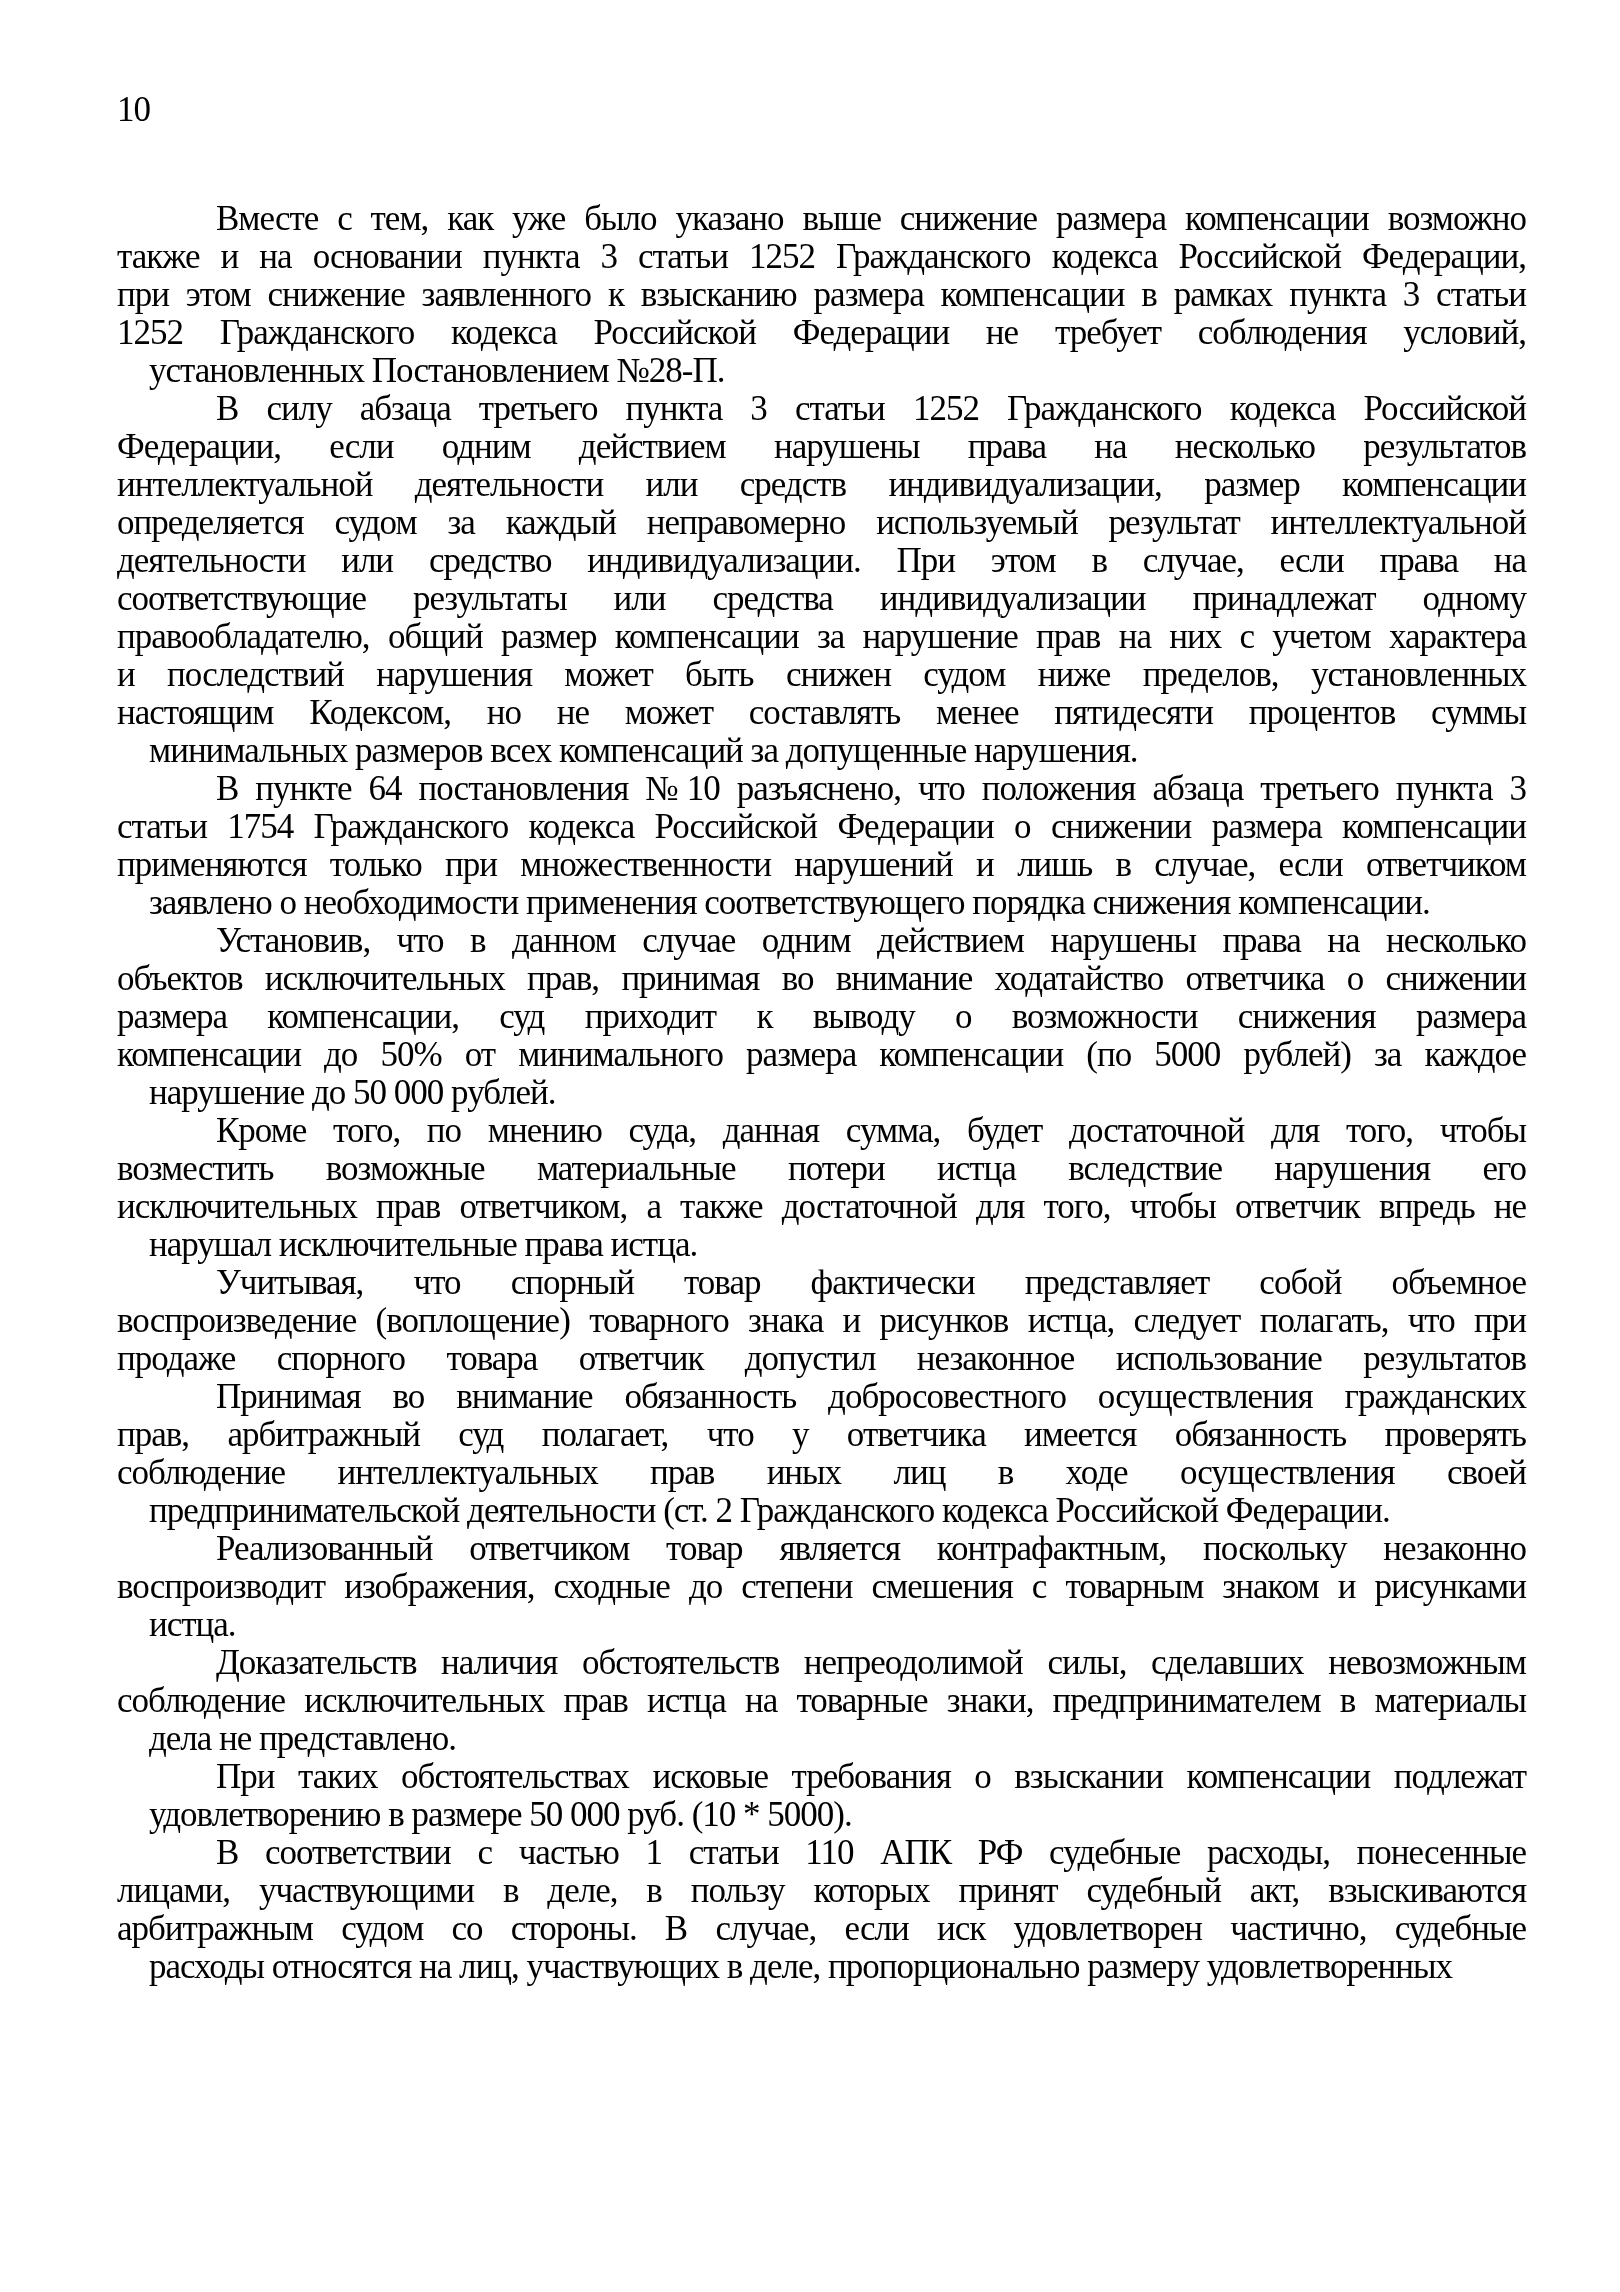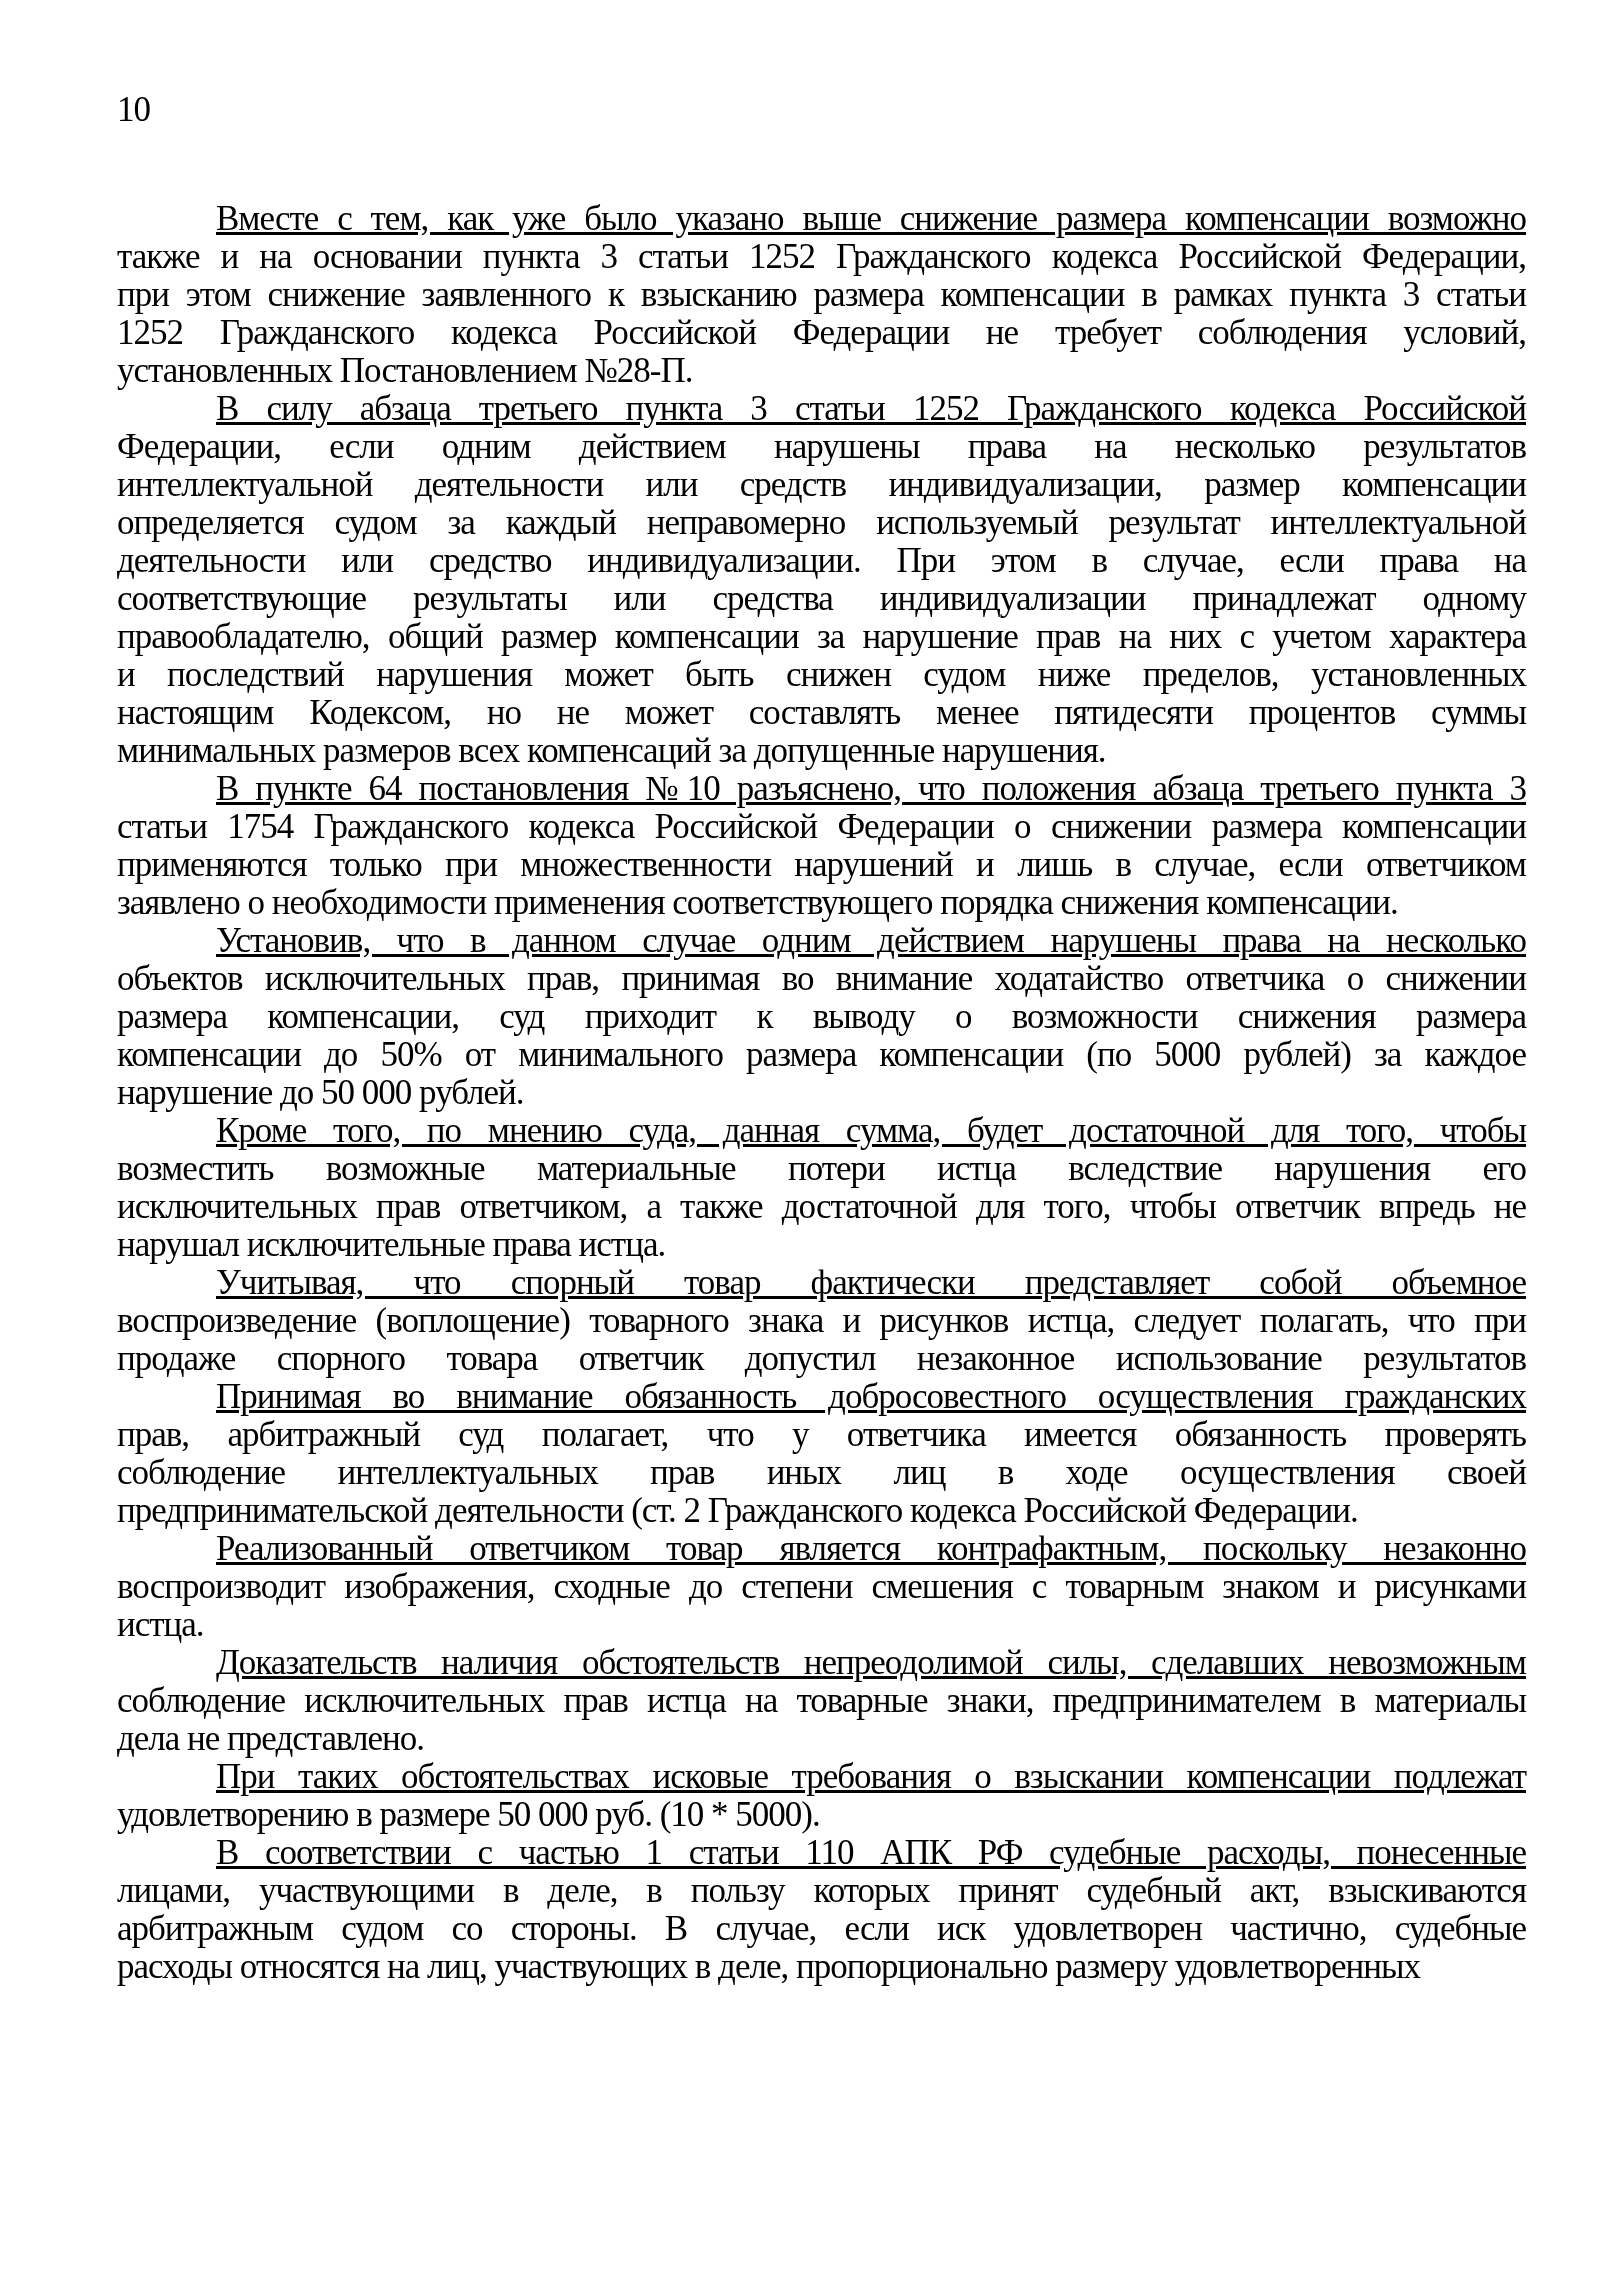"Вместе с тем, как уже" .line.first { text-decoration: underline -> none }
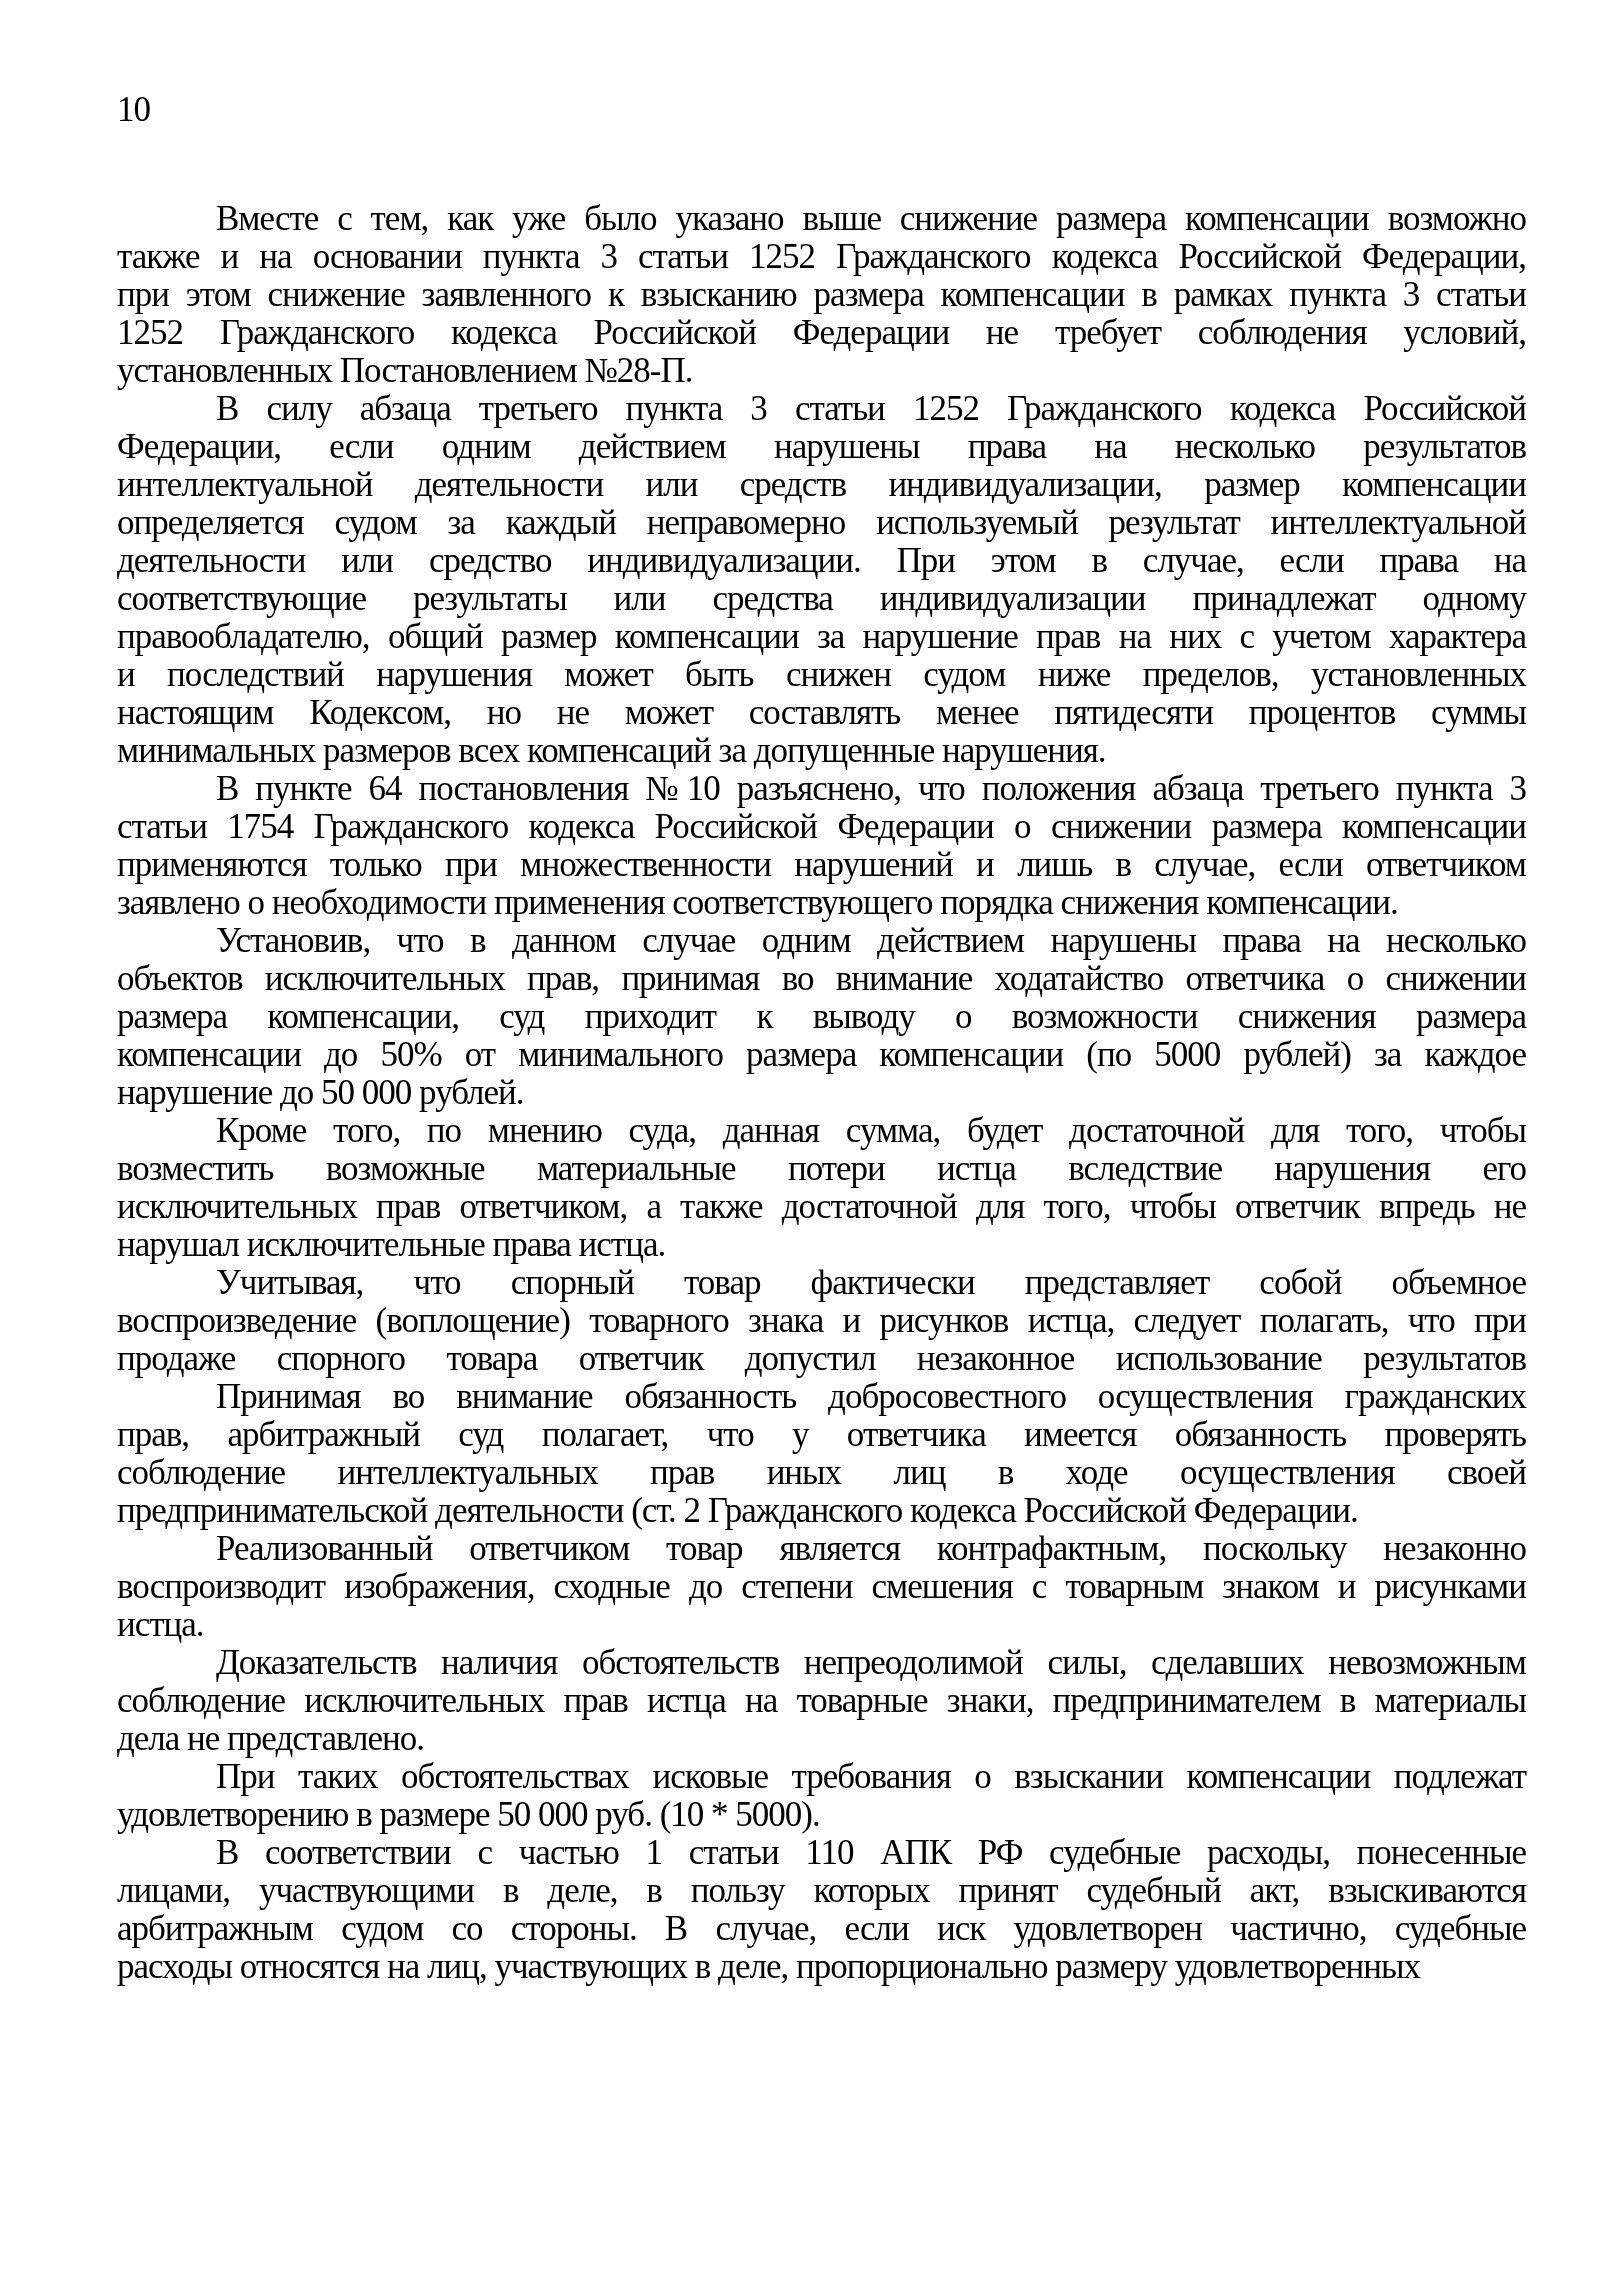"установленных Постановлением №28-П." .line.last { margin-left: none -> 32px }
